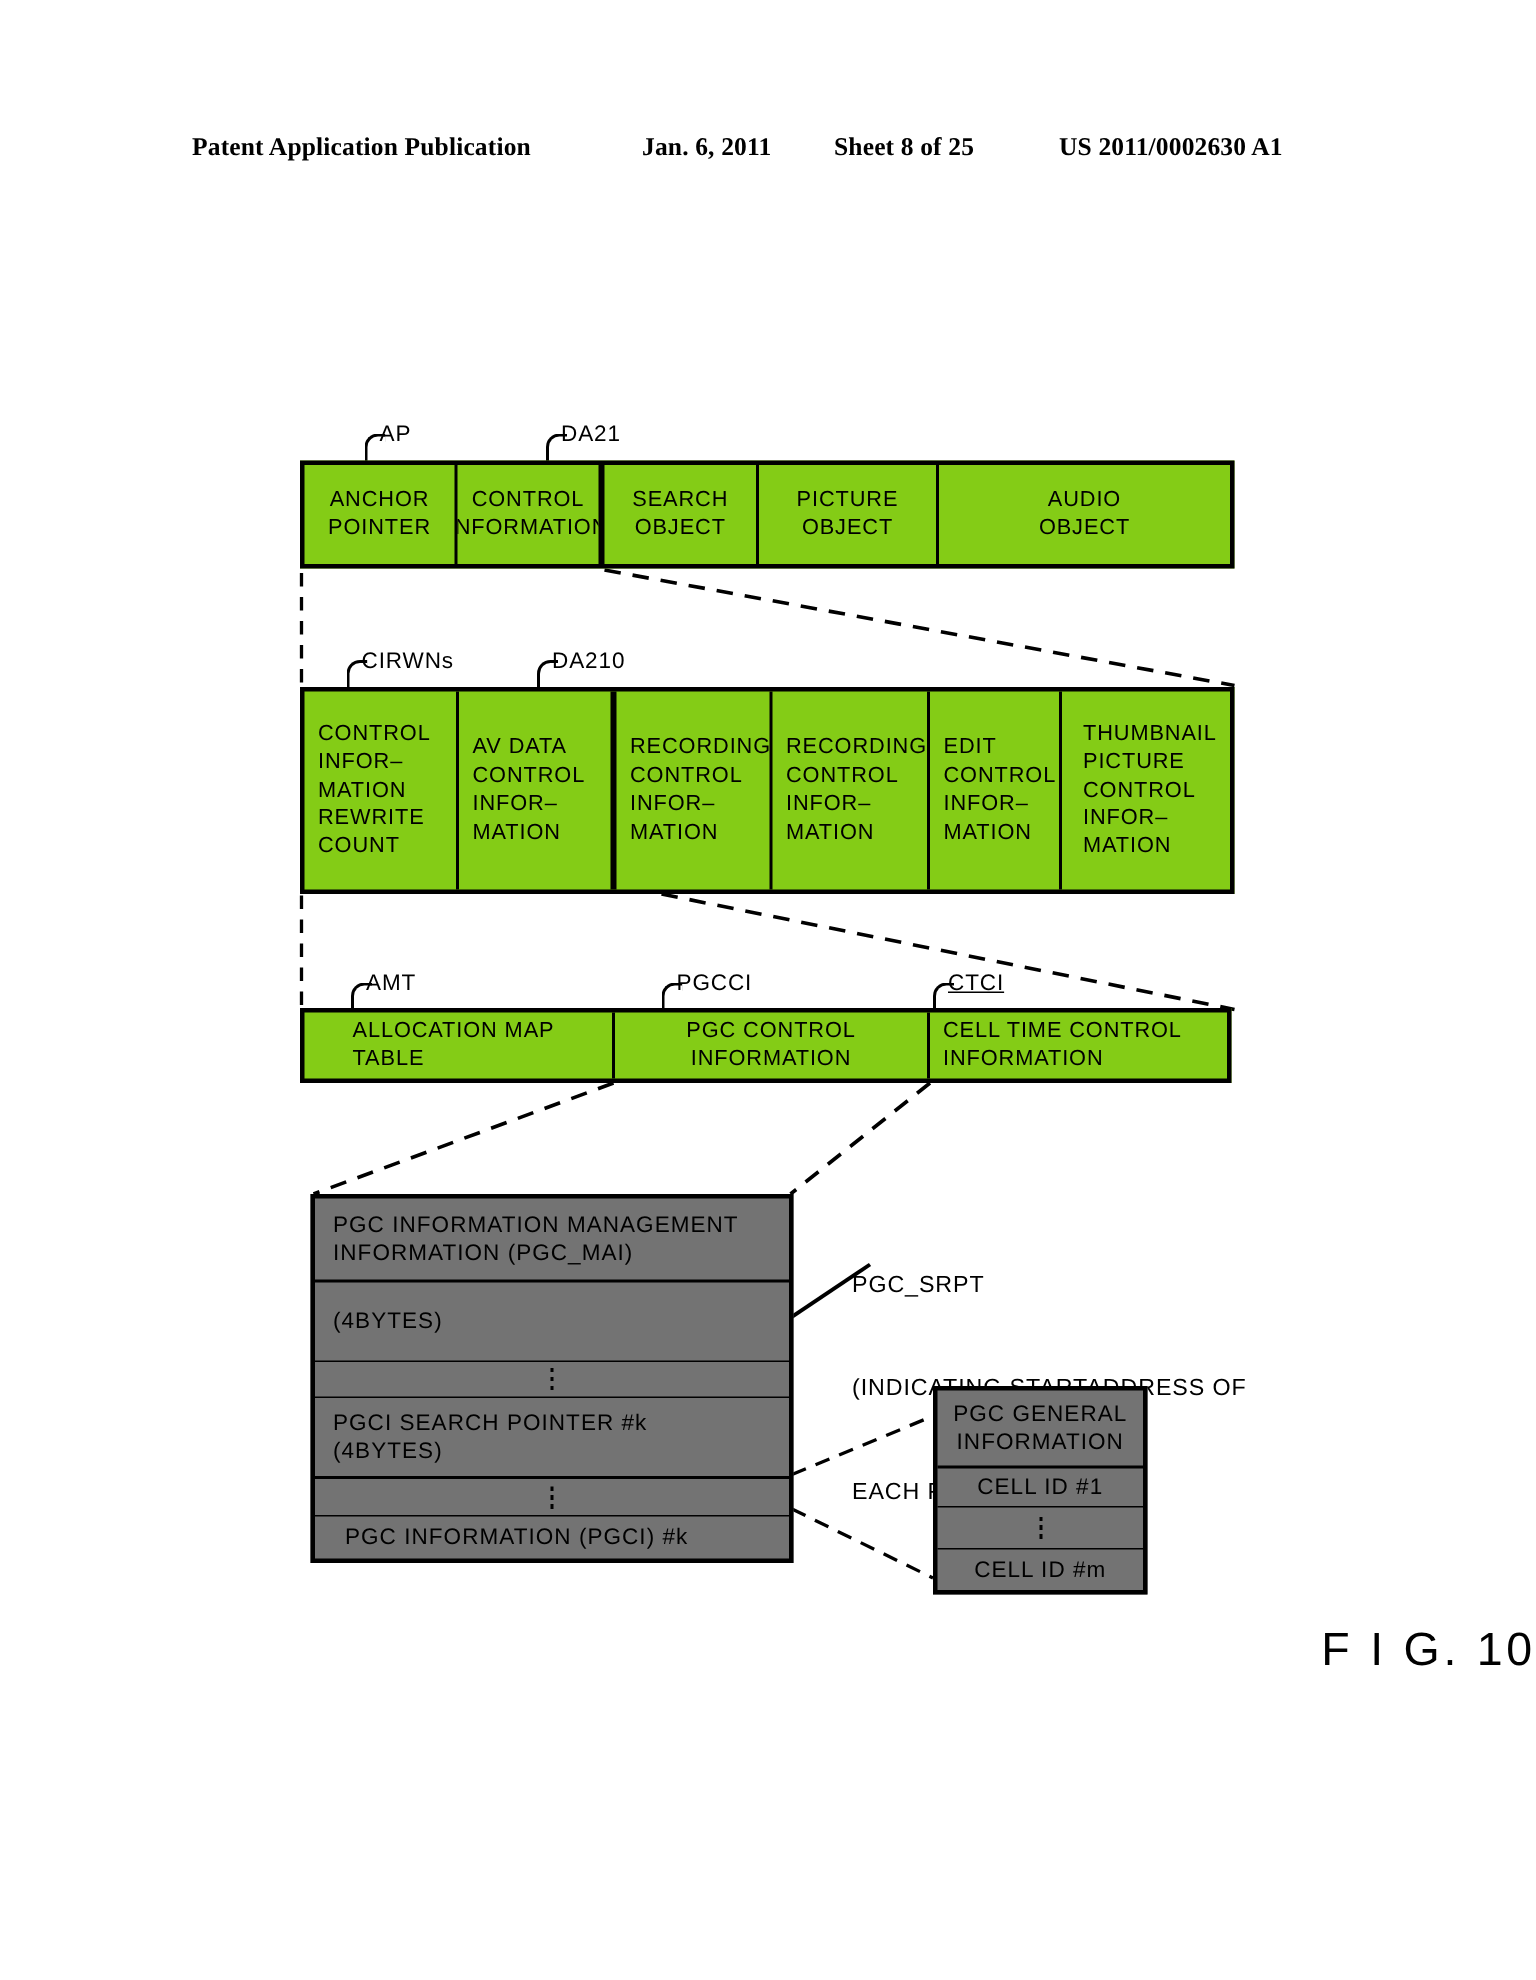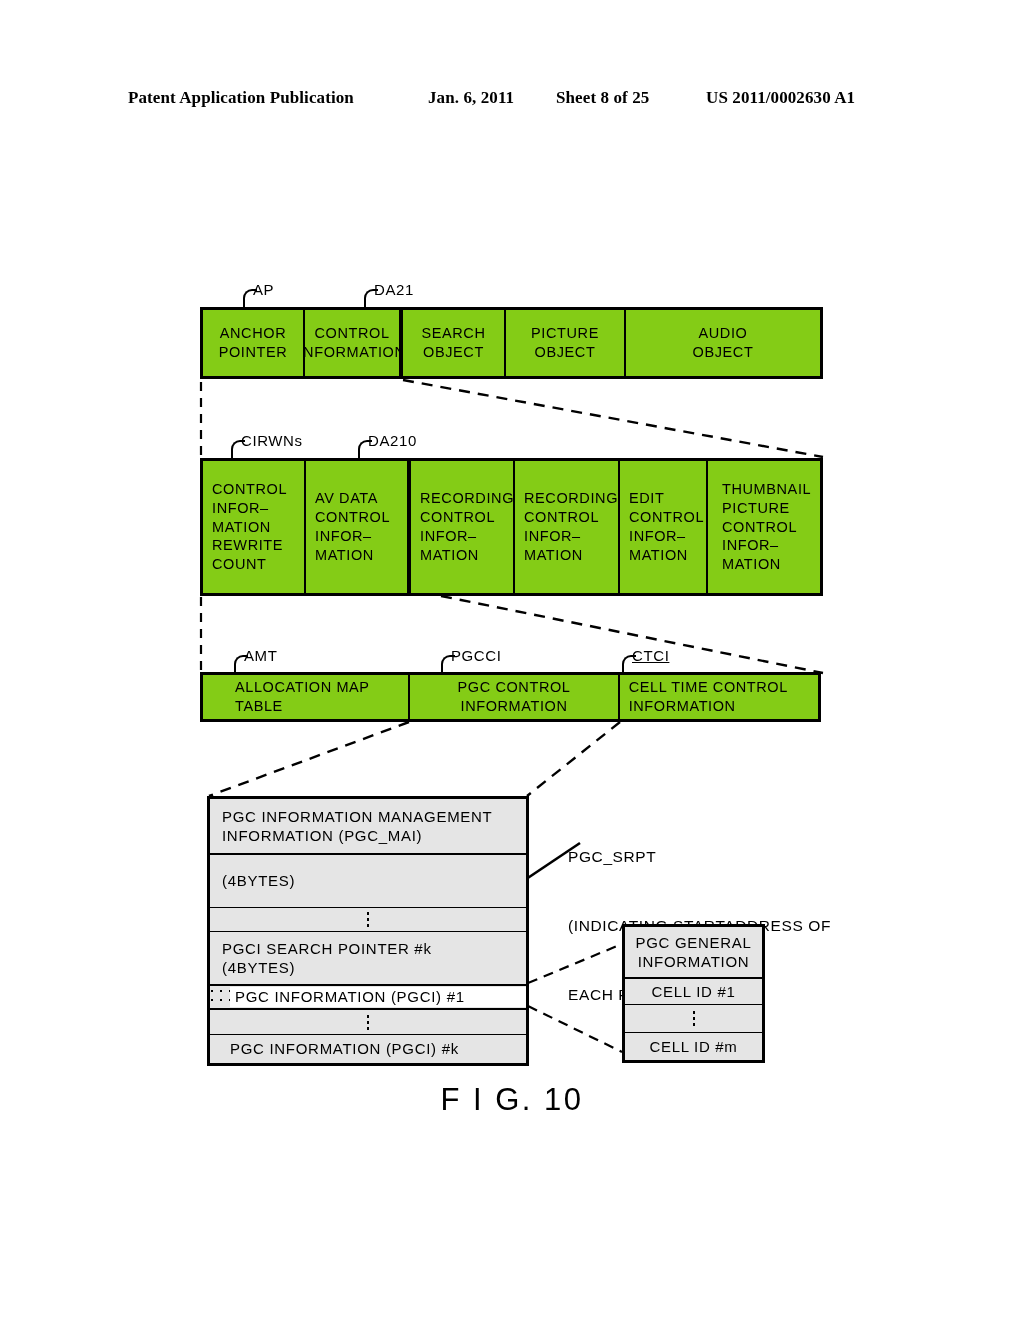"PGC INFORMATION MANAGEMENT" .vtable { background: #e5e5e5 -> #737373 }
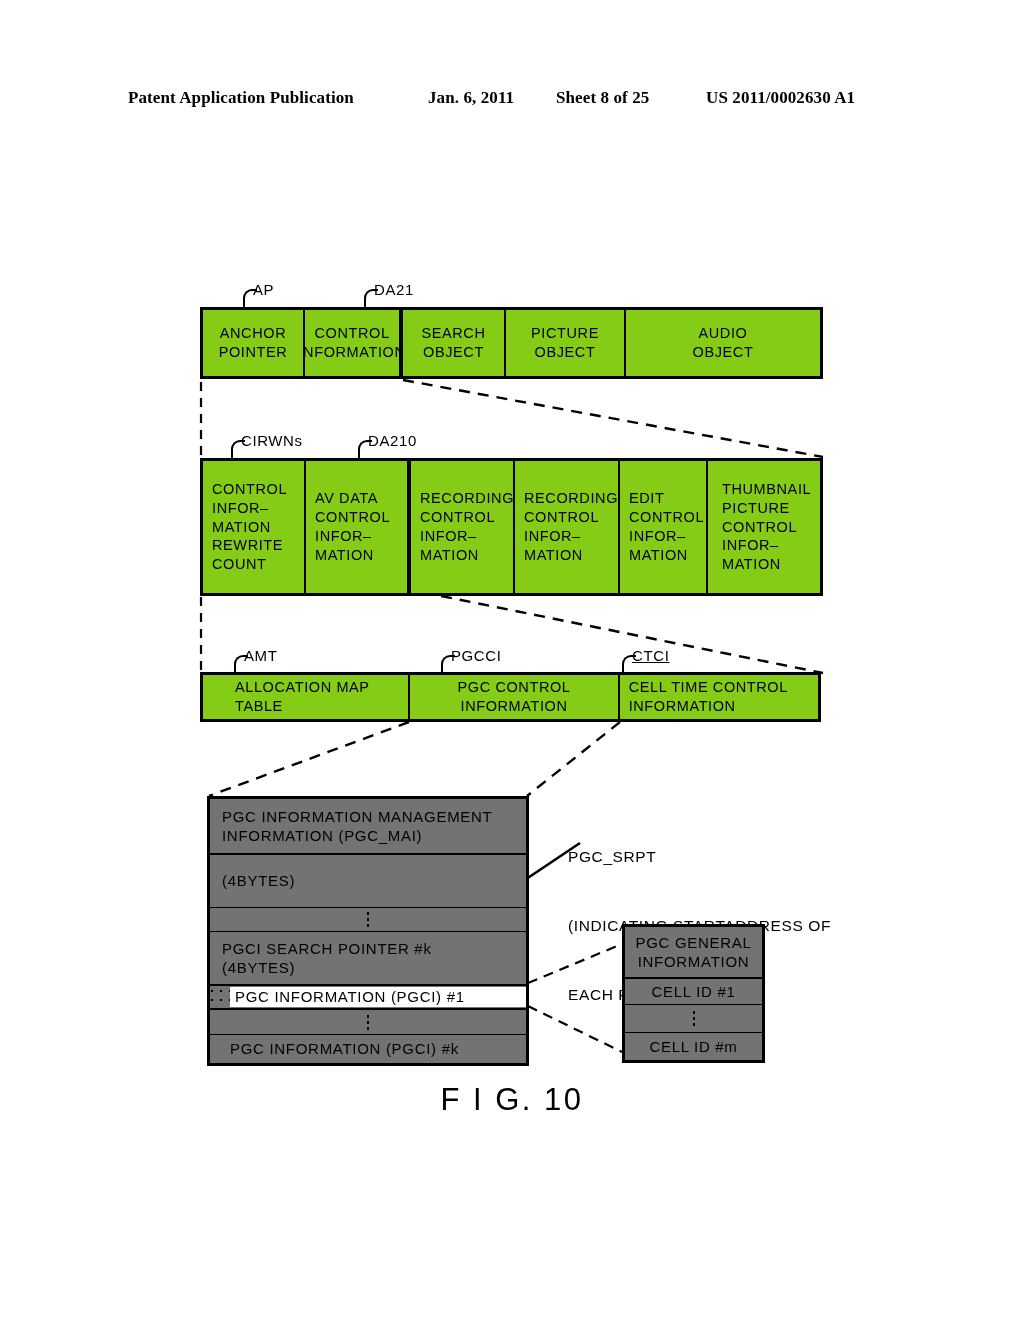"PGC INFORMATION (PGCI) #1" div.vrow { html: <div> <span>PGC INFORMATION (PGCI) #1</span> </div> -> none }
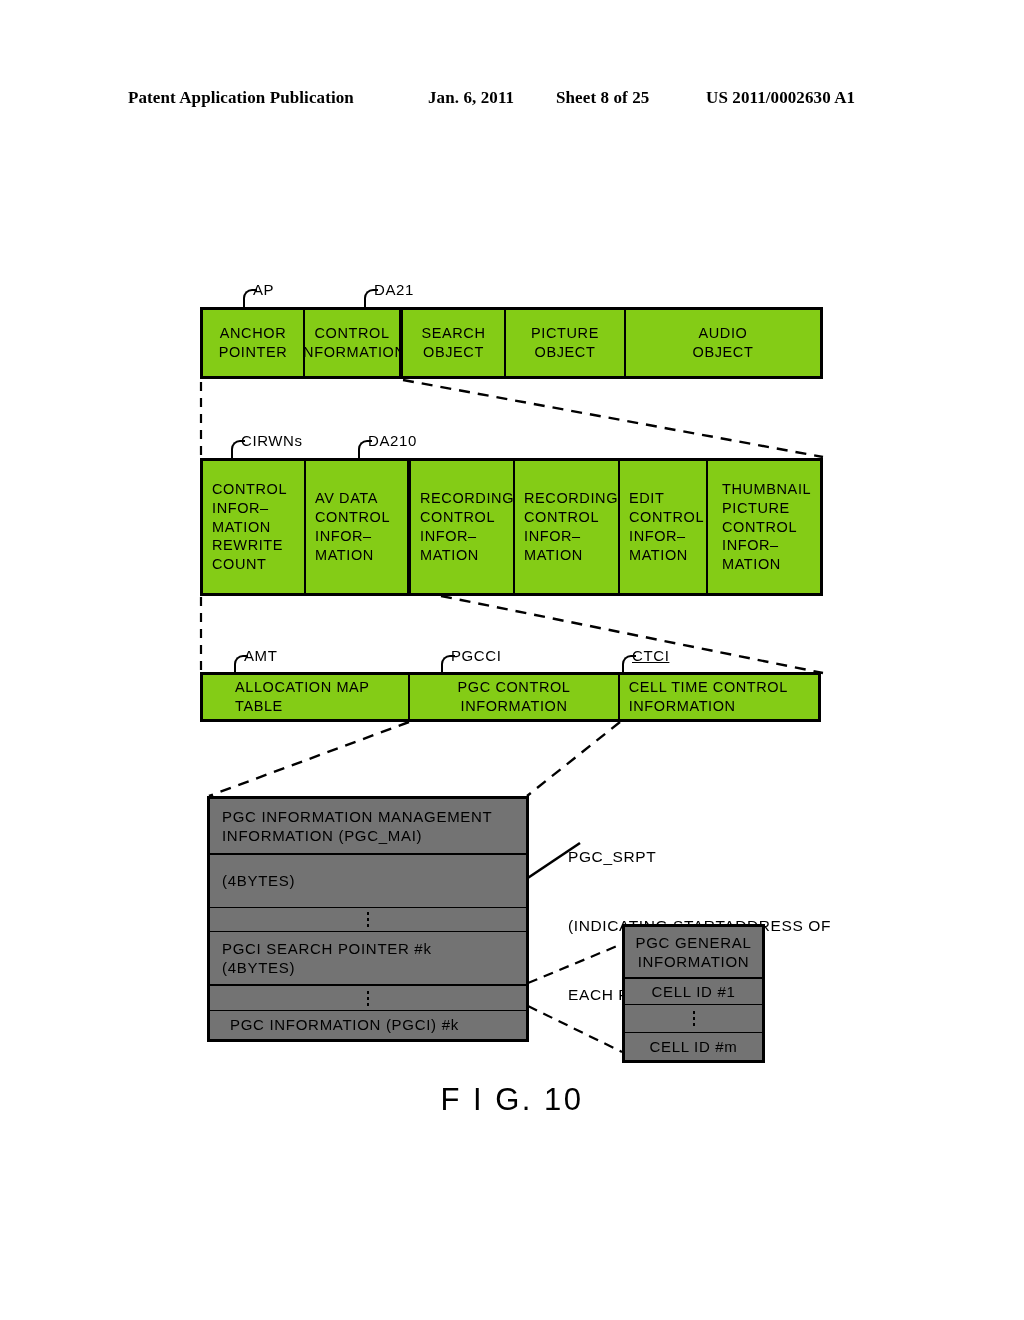"F I G. 10" #fig-caption { text-align: center -> right }
